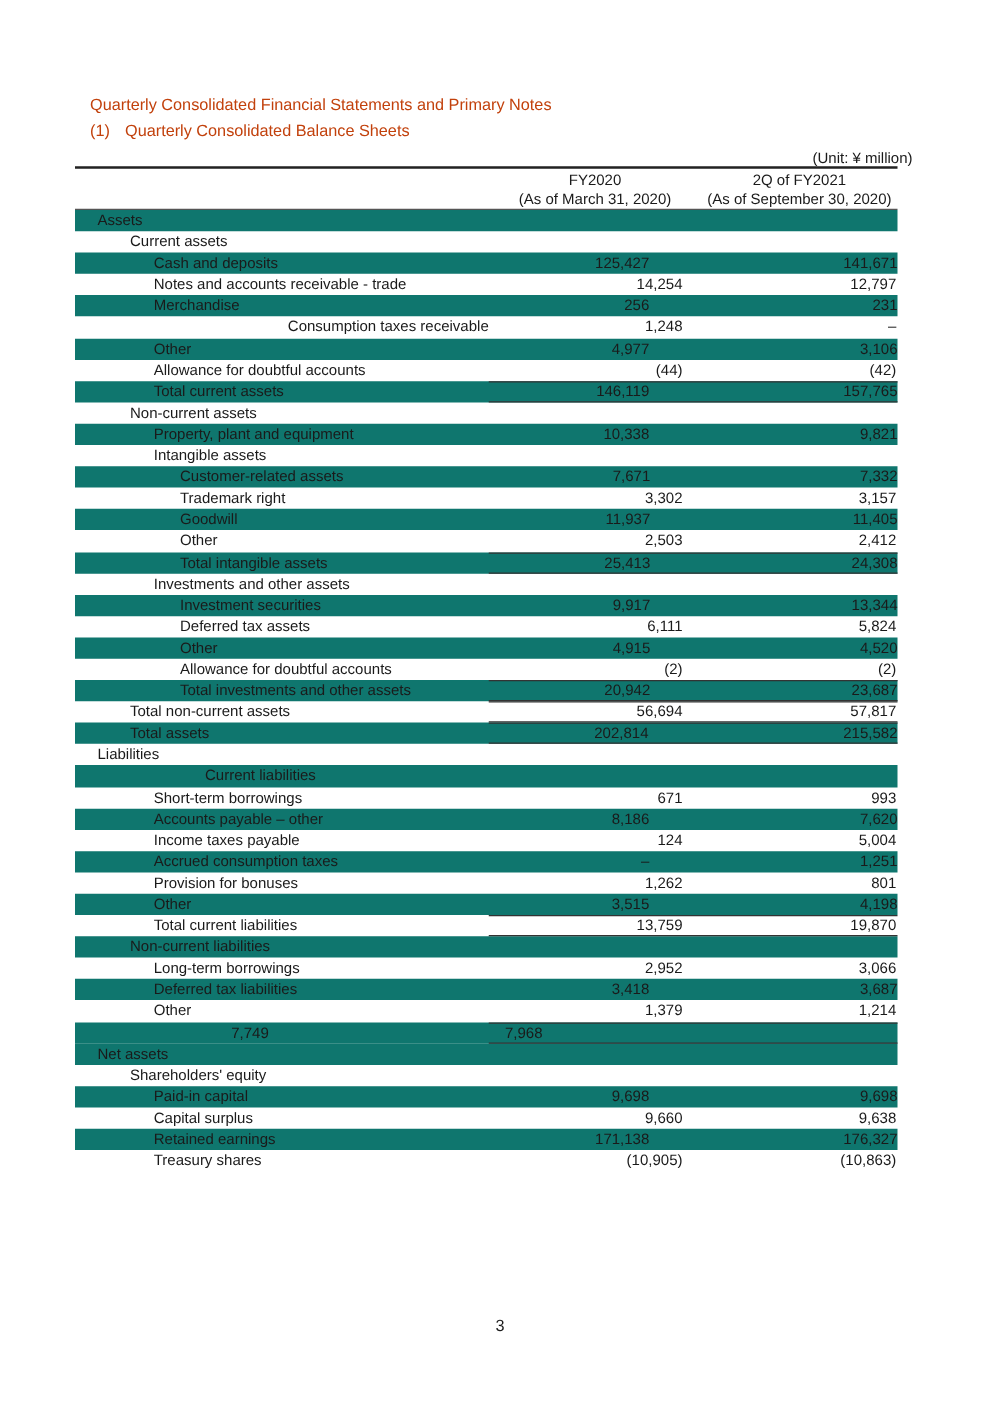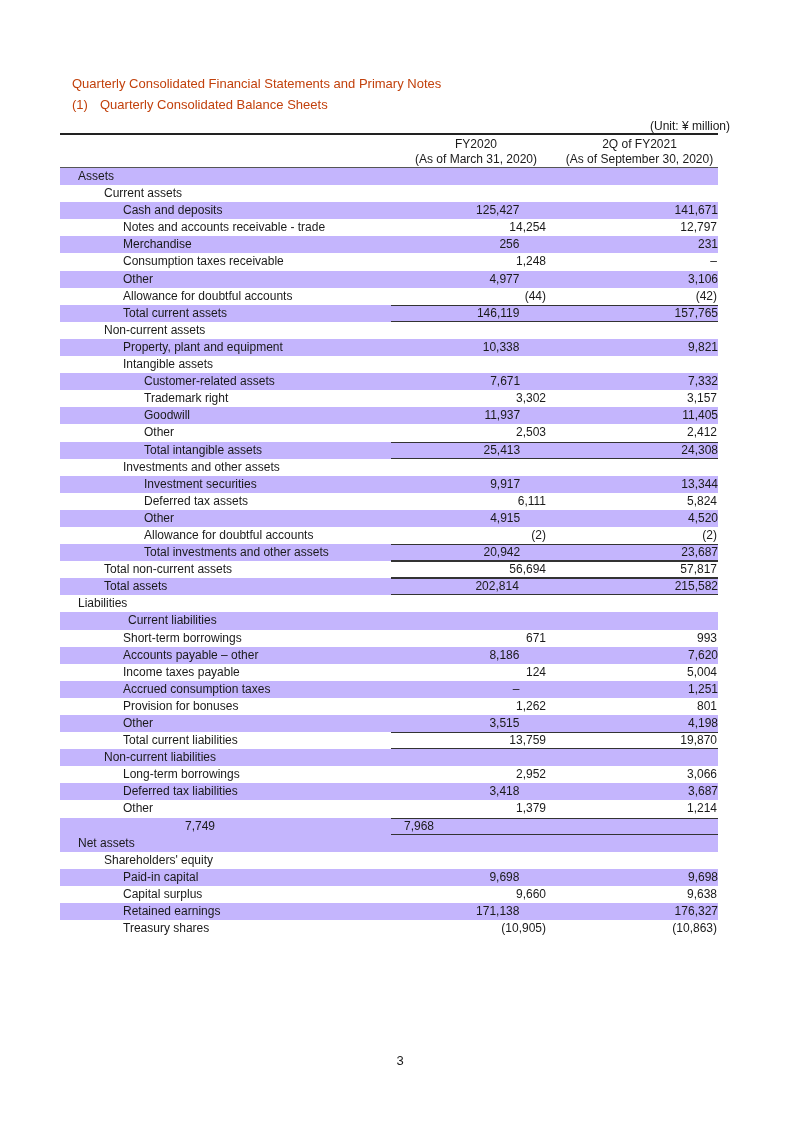"Assets" .row.shaded { background: #c4b5fd -> #0f766e }
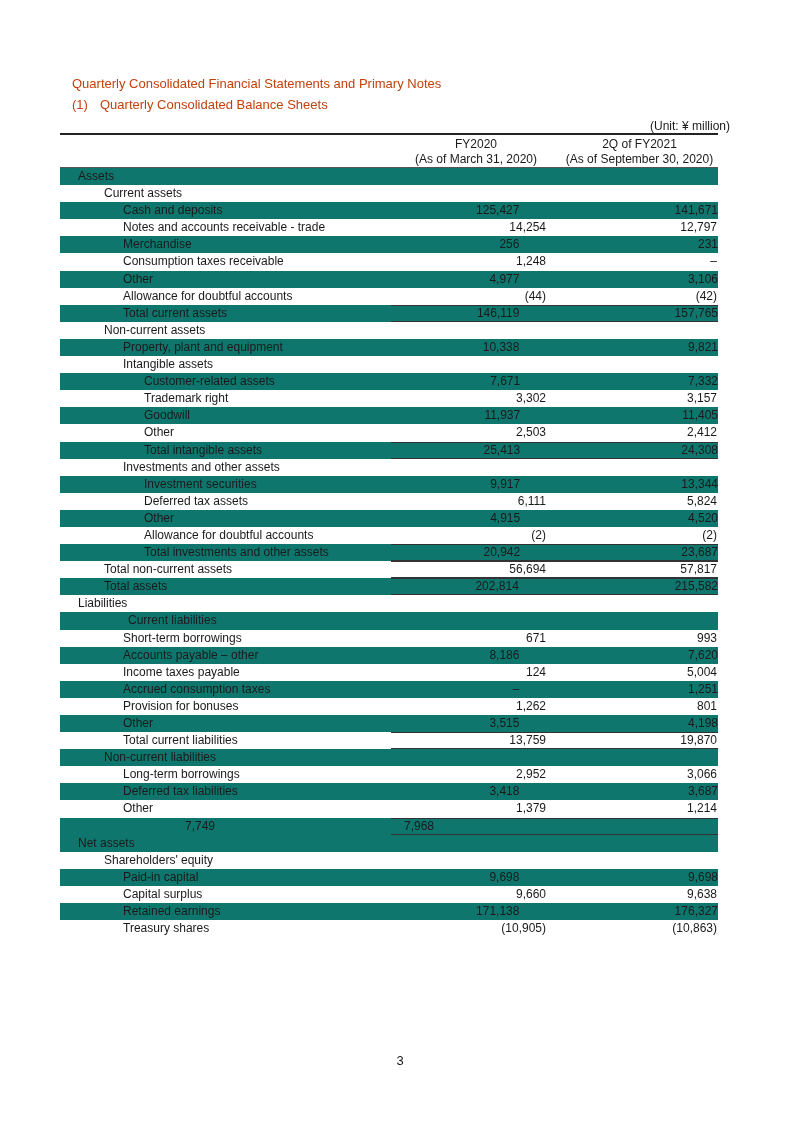"Consumption taxes receivable" div.lbl { text-align: none -> right }
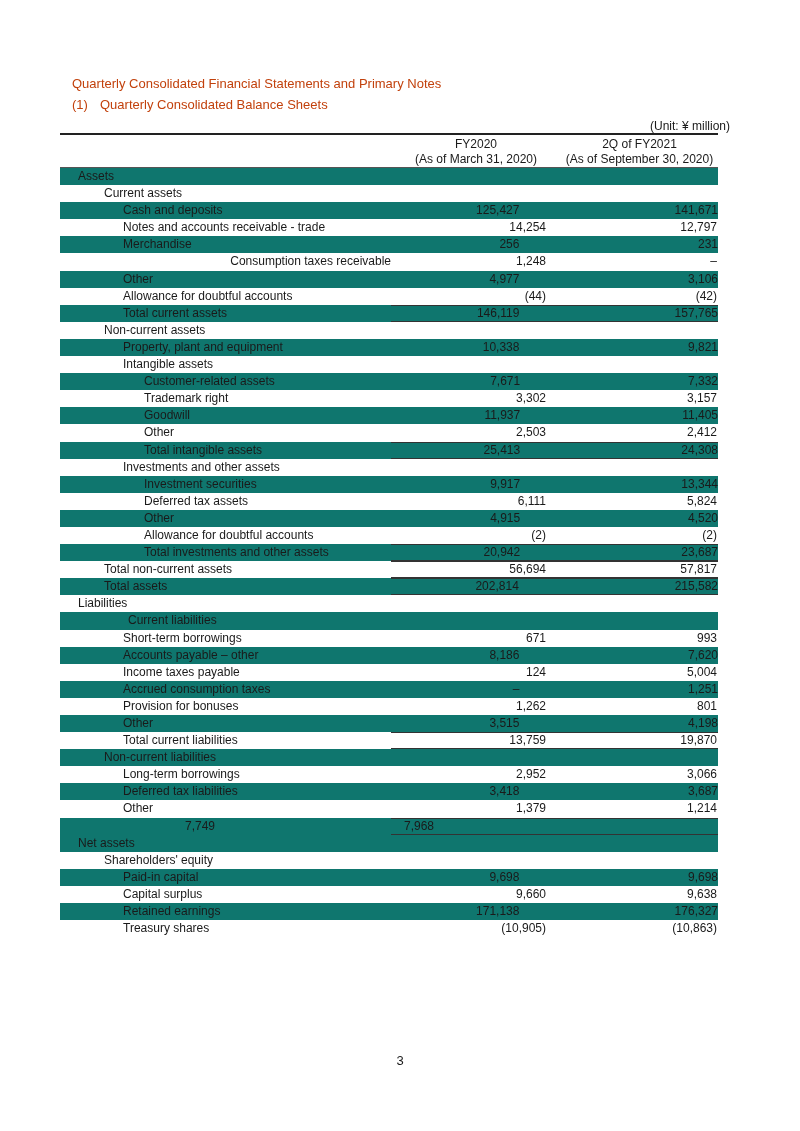"Current liabilities" div.lbl { margin-left: none -> 36px }
